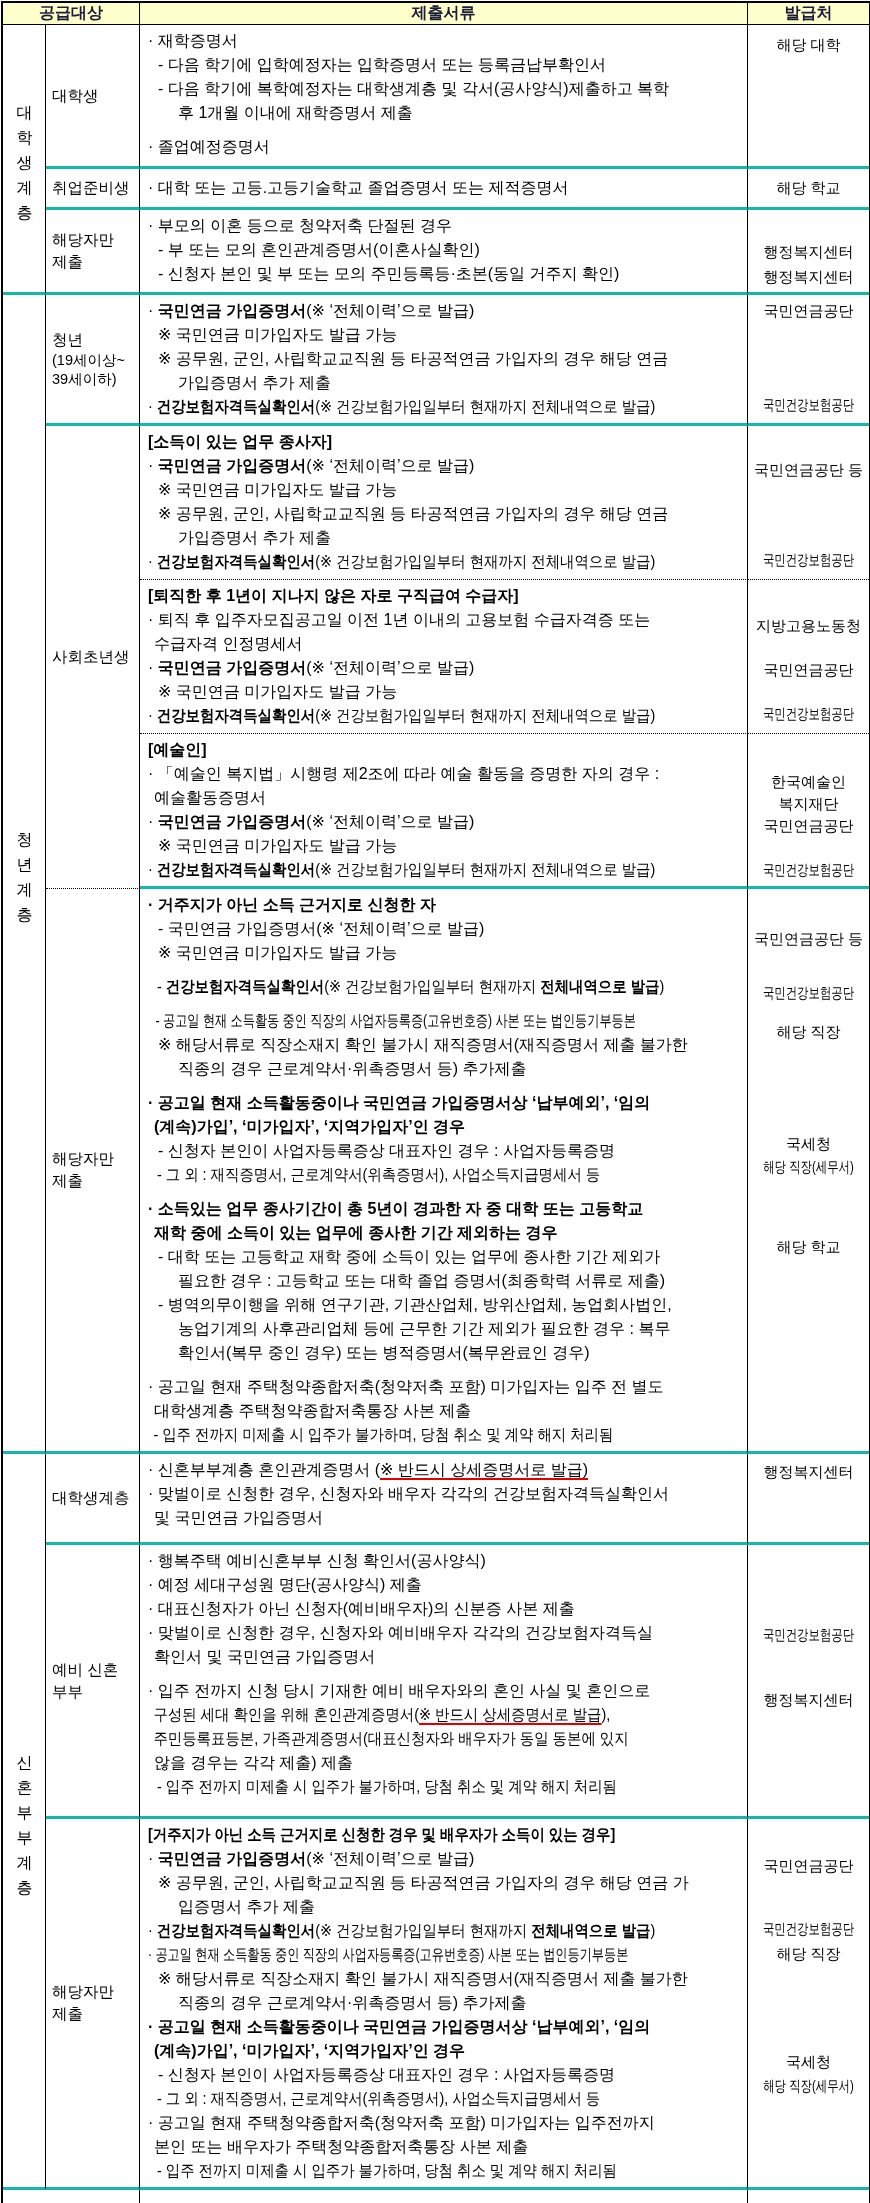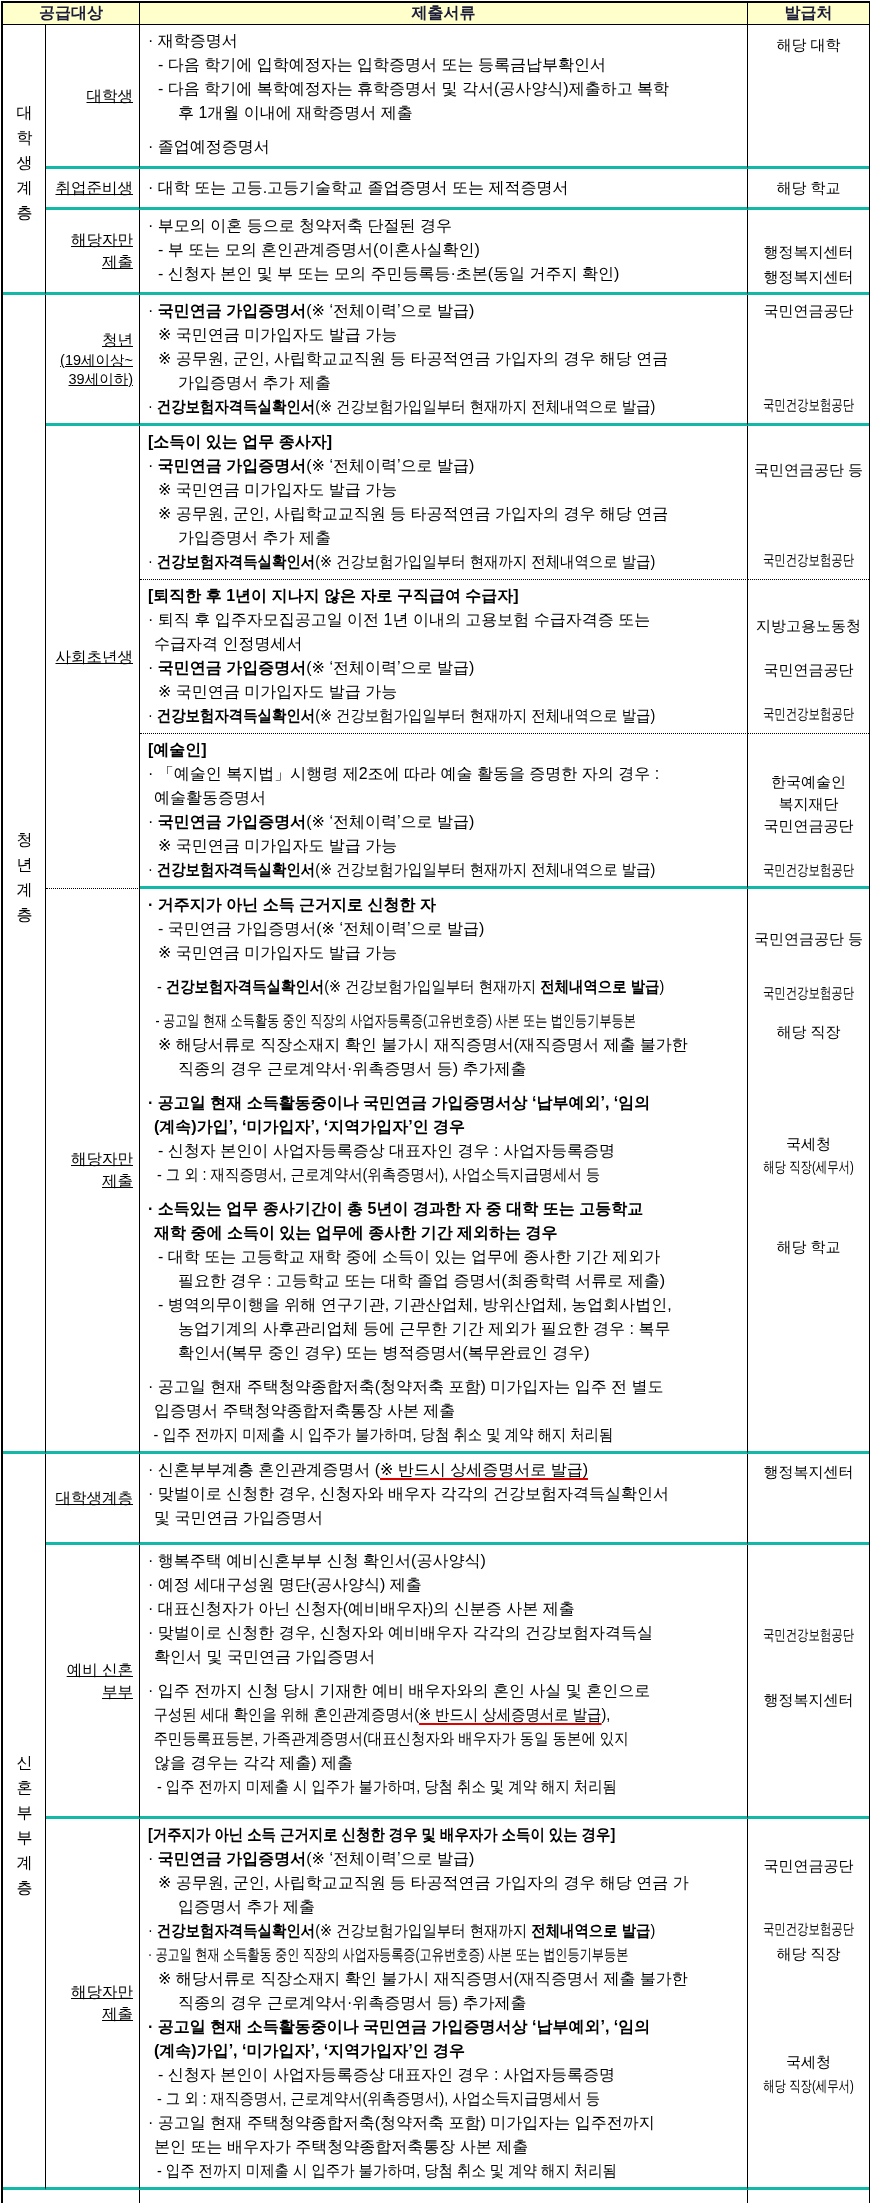"대학생" td.lbl { text-align: right -> left; text-decoration: underline -> none }
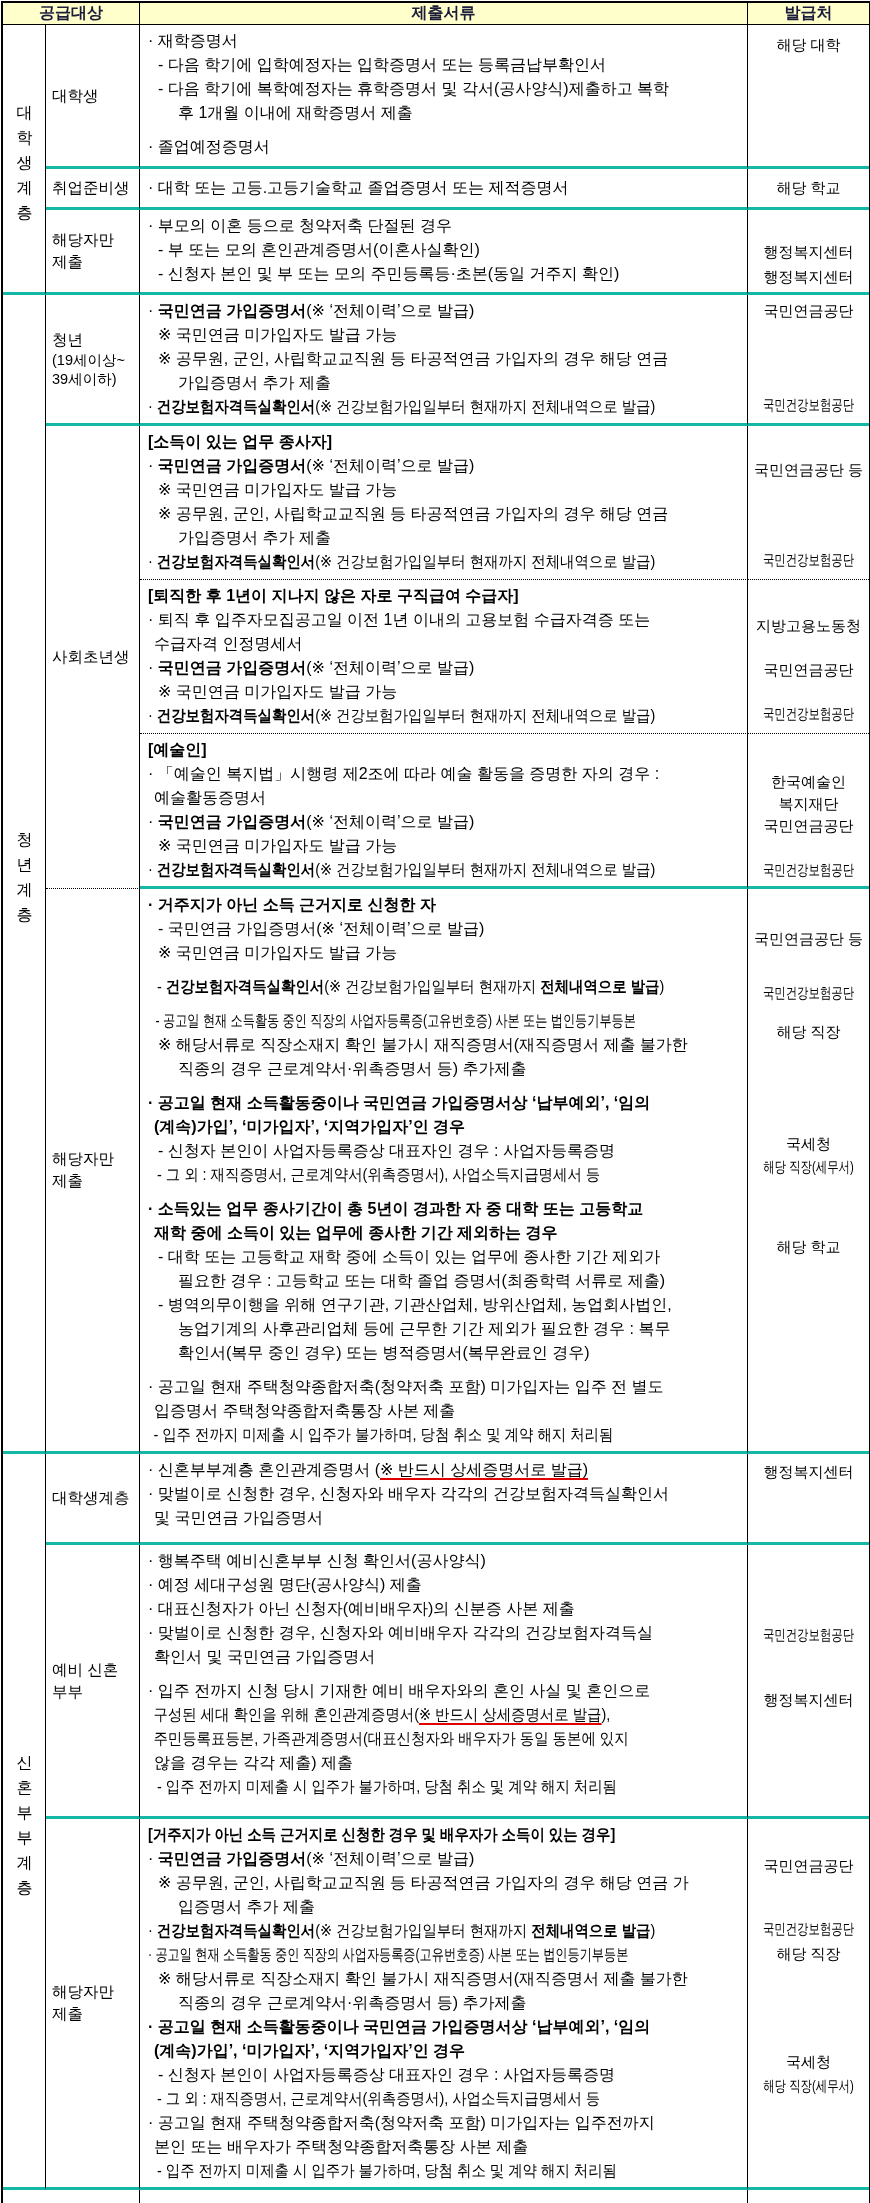"- 다음 학기에 복학예정자는 휴학증명서" span { text: 휴학증명서 -> 대학생계층 }
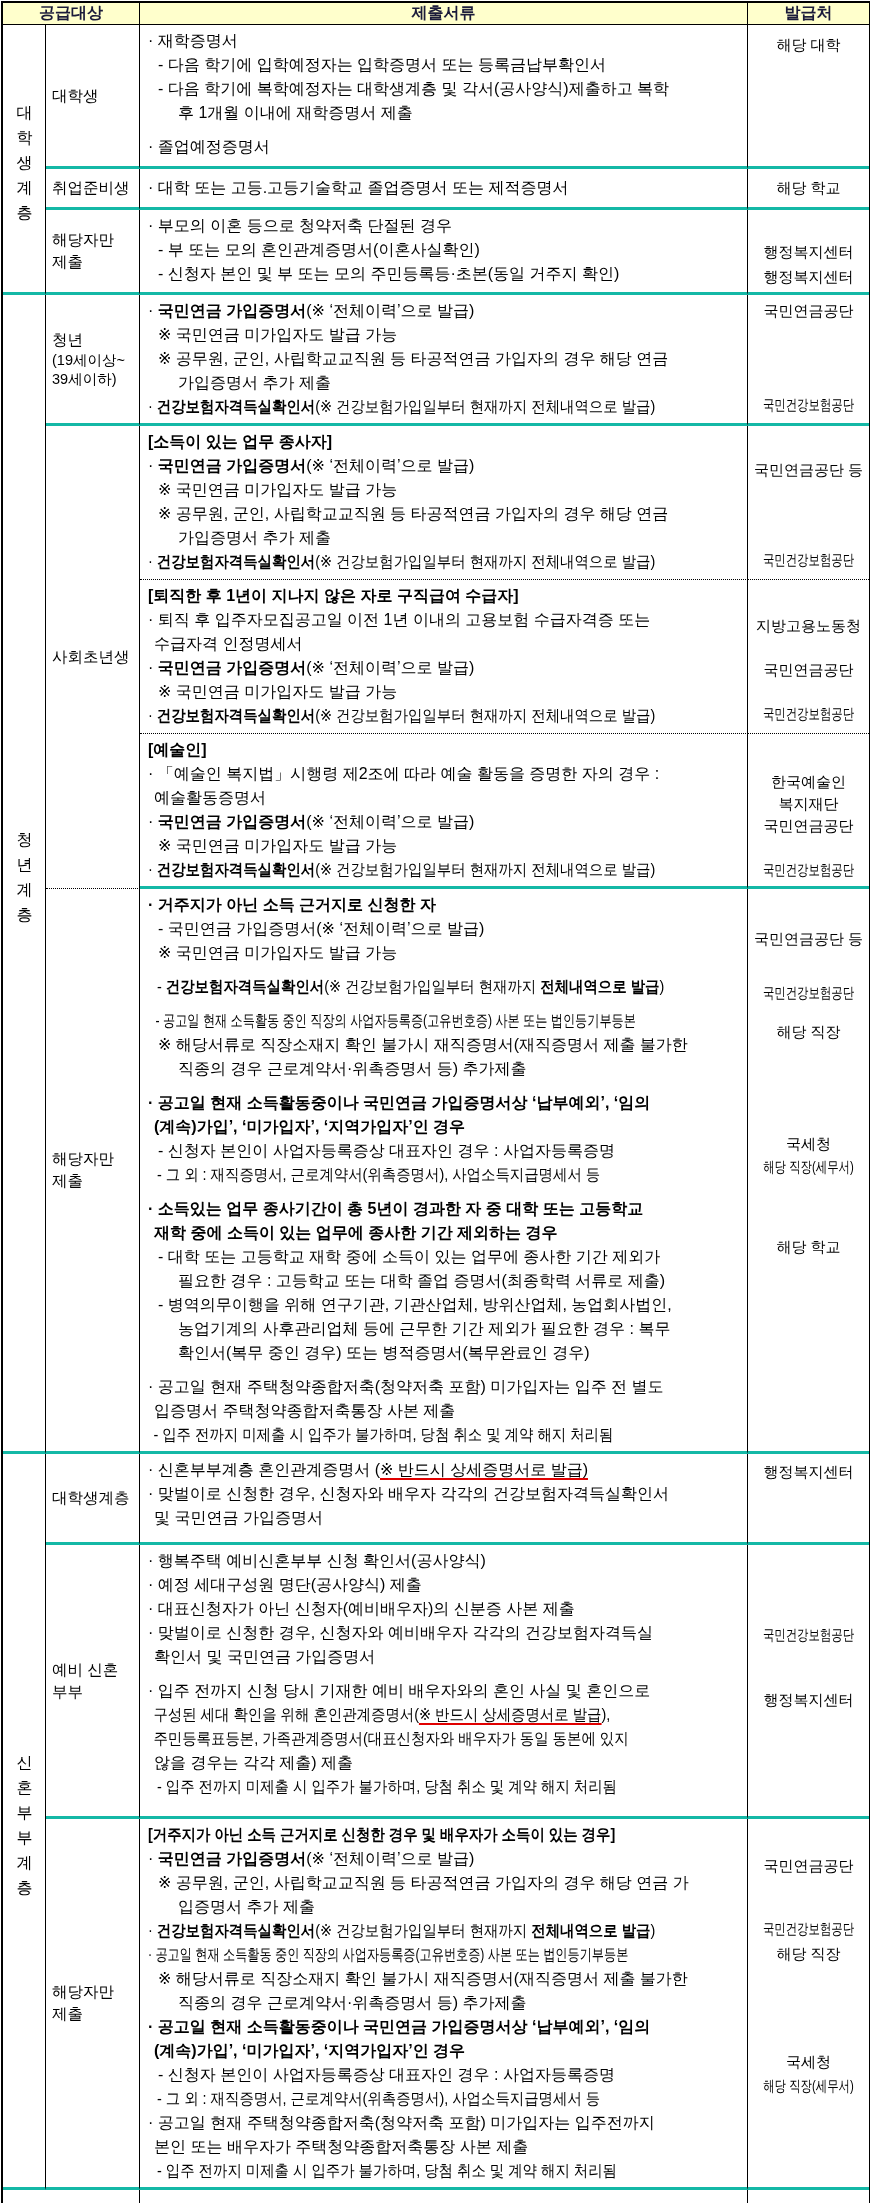"입증명서 주택청약종합저축통장 사본 제출" span { text: 입증명서 -> 대학생계층 }
